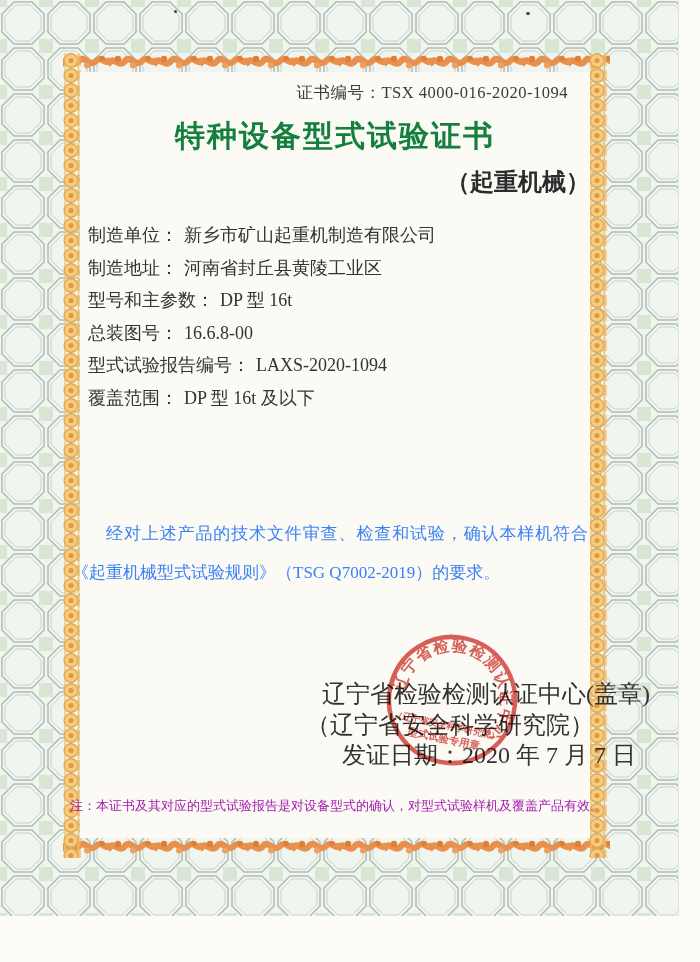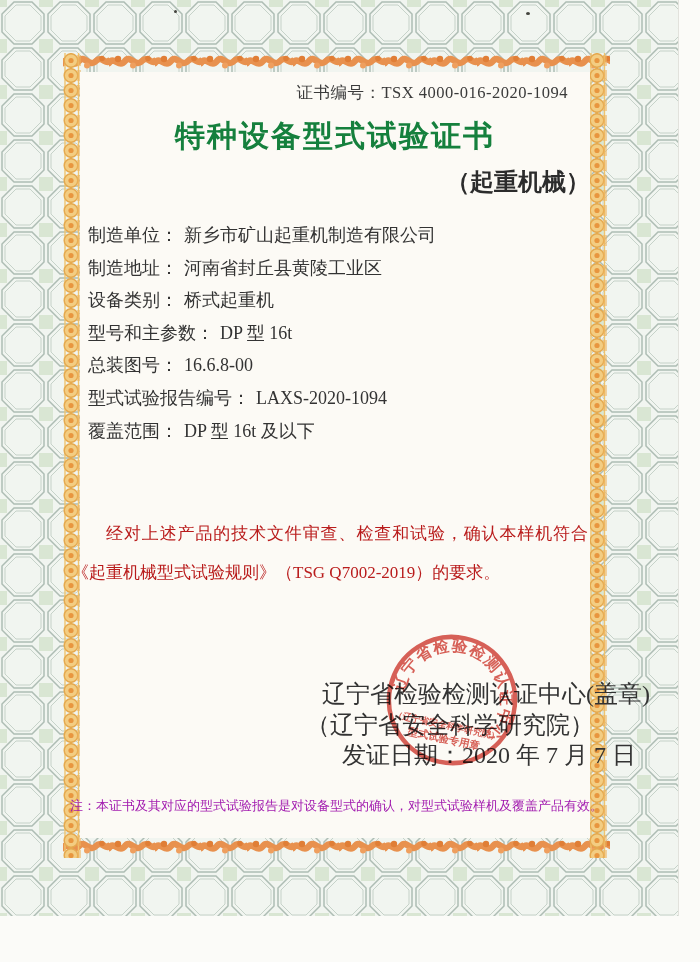"设备类别： 桥式起重机" div.field-row { html: <div> <span>设备类别：</span><span>桥式起重机</span> </div> -> none }
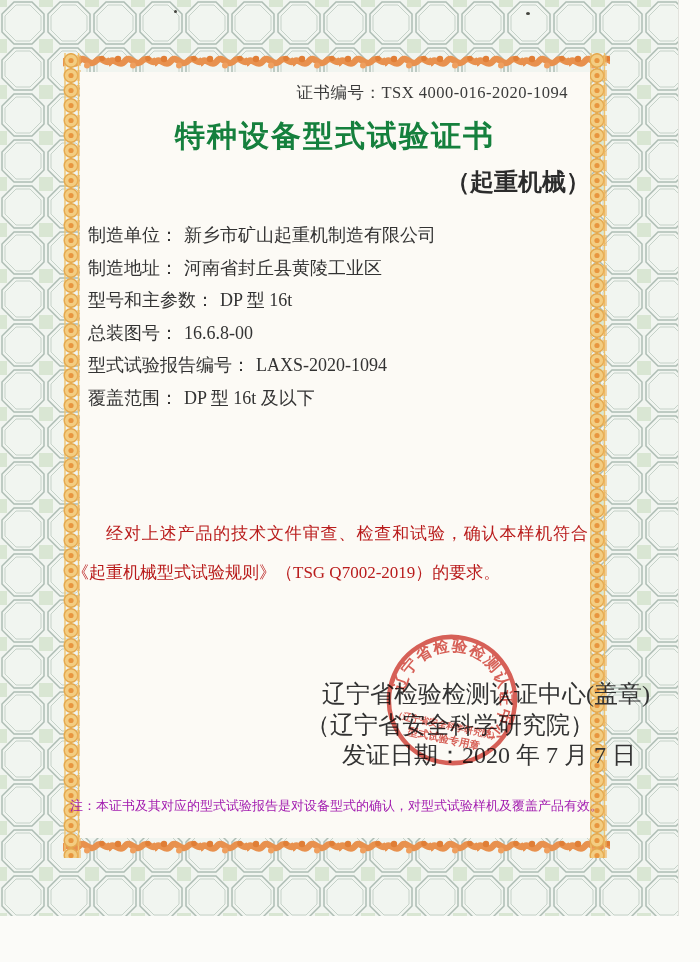"经对上述产品的技术文件审查、检查和试验，确认本样机符合《起重机械型式试验规则》（" .statement { color: #b91c1c -> #3b82f6 }
